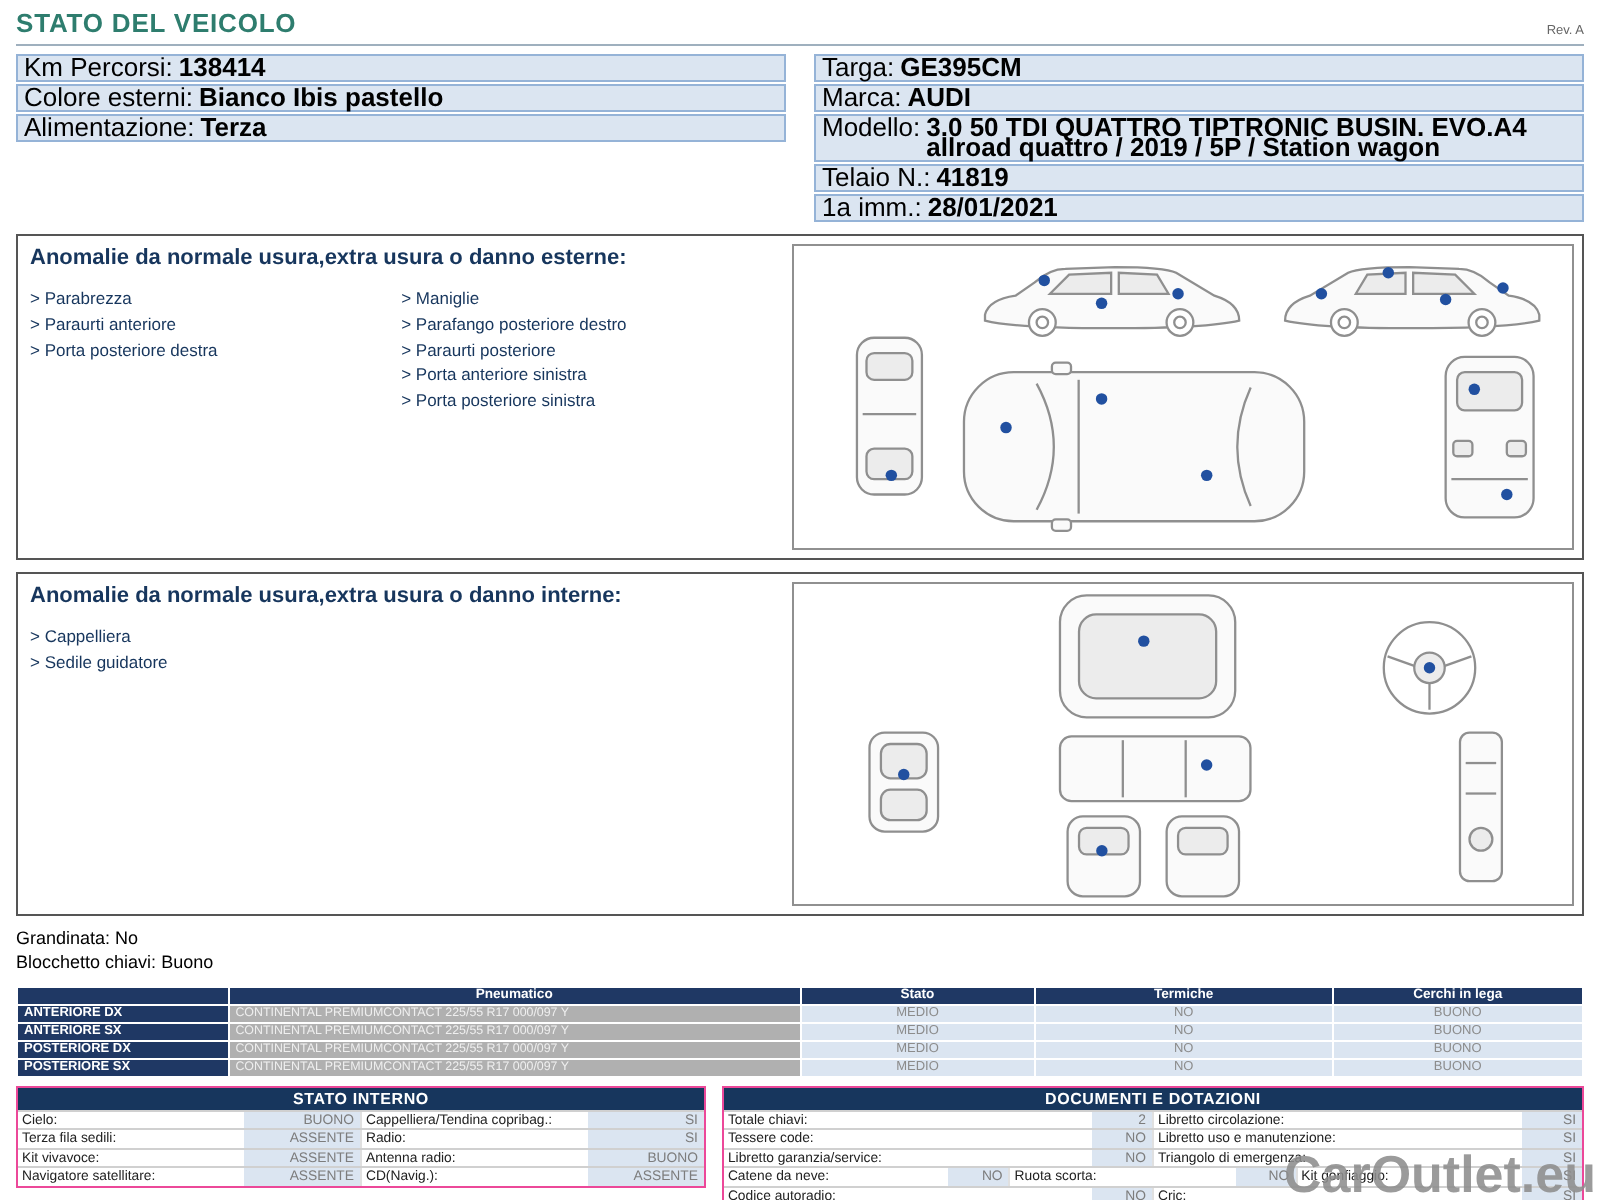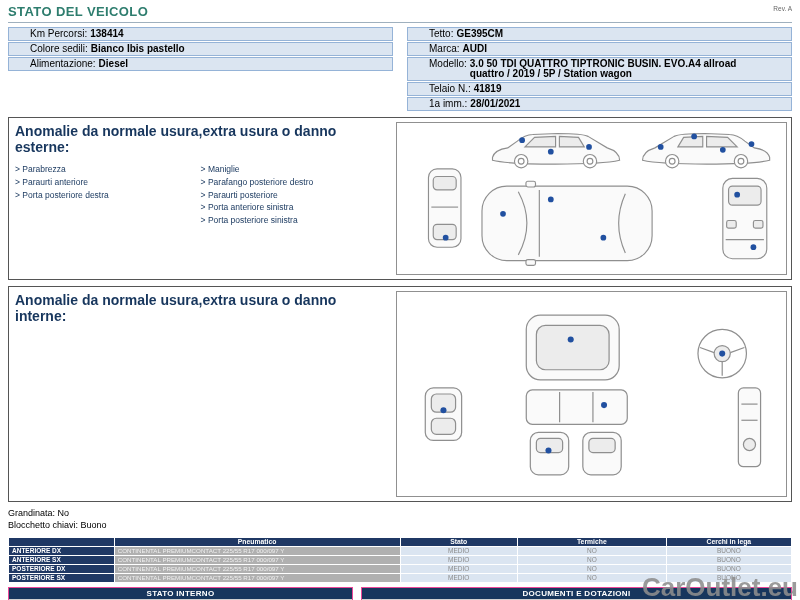"STATO DEL VEICOLO" .titlebar { align-items: flex-start -> flex-end }
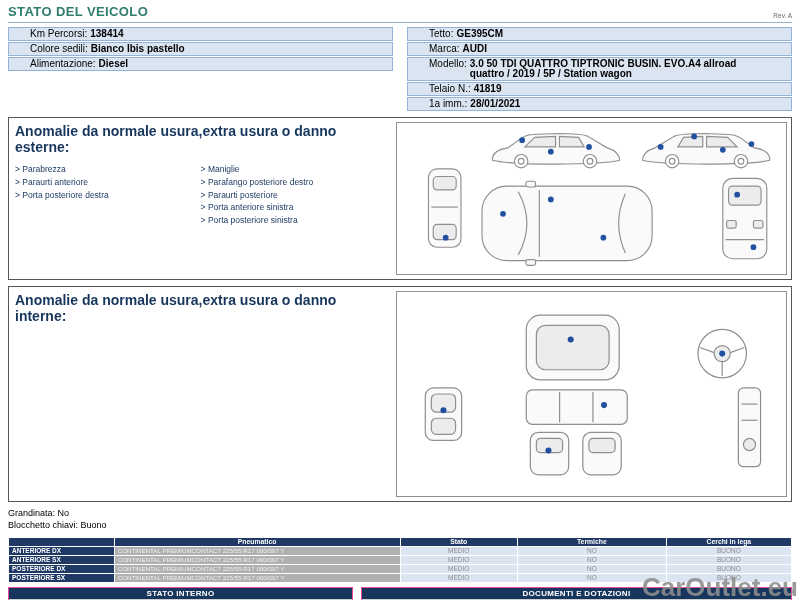"Km Percorsi:" .frow { font-size: 10px -> 13px; padding: 1px 21px -> 1px 3px }
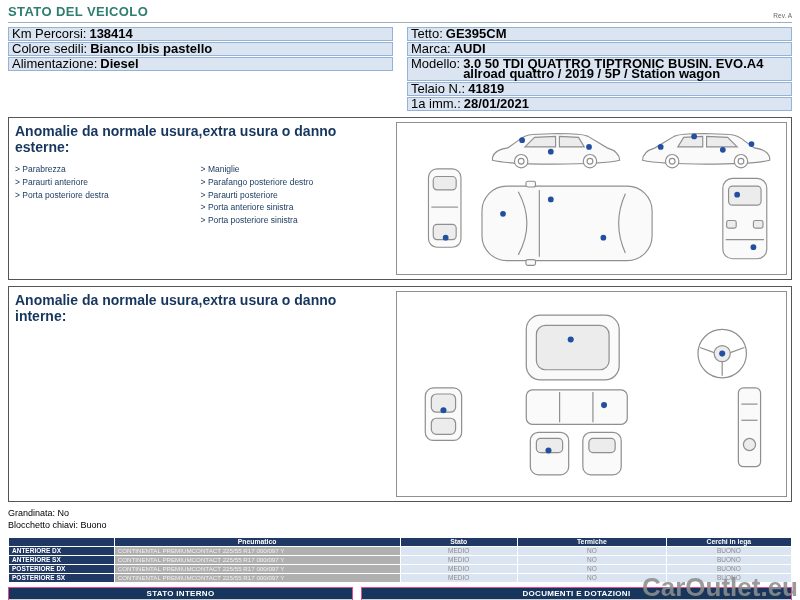"Tetto:" span.flabel { text: Tetto -> Targa }
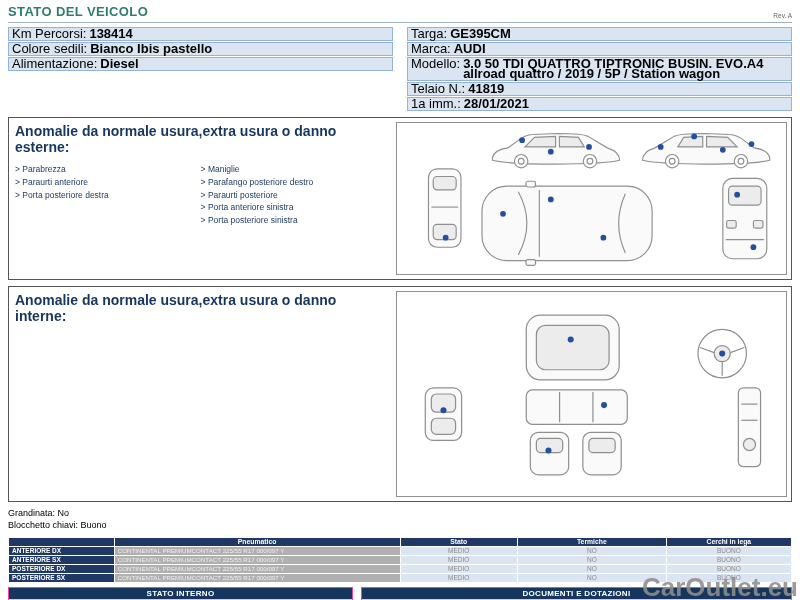"Colore sedili:" span.flabel { text: sedili -> esterni }
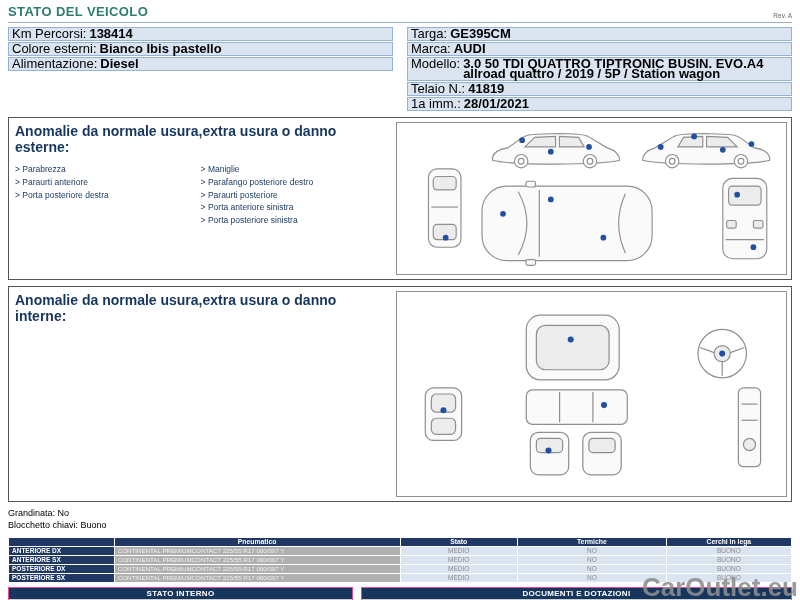"Diesel" span.fvalue { text: Diesel -> Terza }
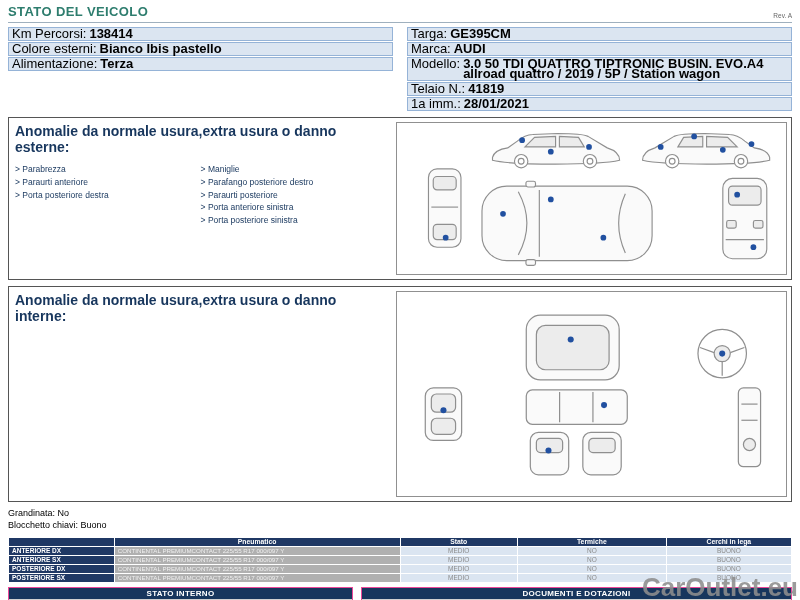"Anomalie da normale usura,extra usura" .atitle { font-size: 14px -> 11px }
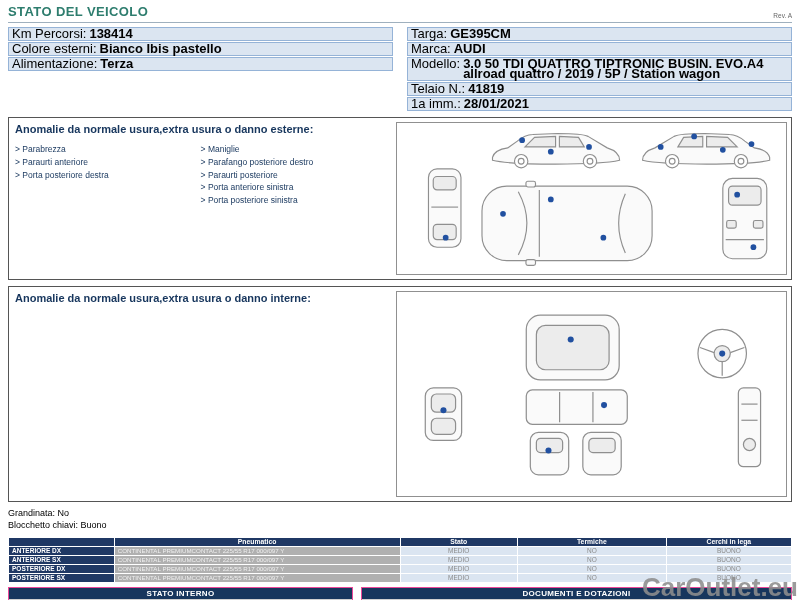"Anomalie da normale usura,extra usura o danno interne:" .s2 { height: 216px -> 172px }
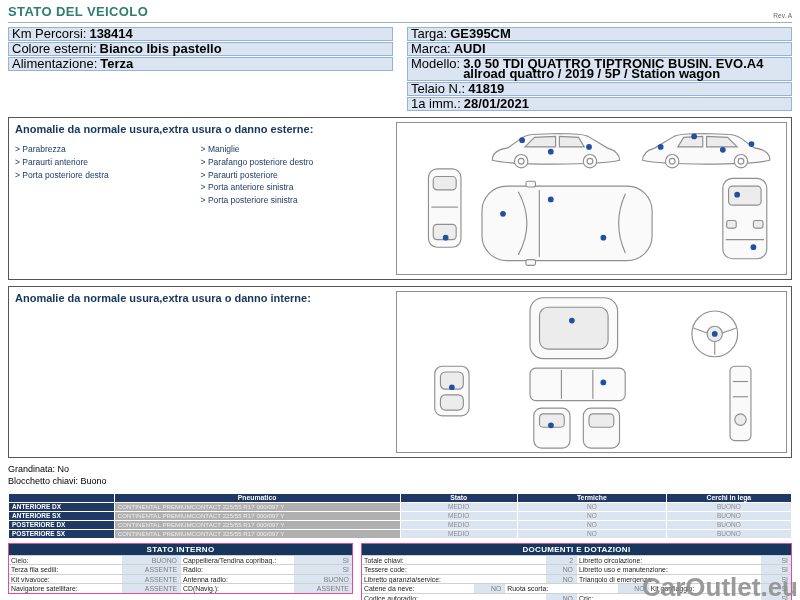"> Cappelliera" div.acol { html: none -> <div> <div>&gt; Cappelliera</div> <div>&gt; Sedile guidatore</div> </div> }
